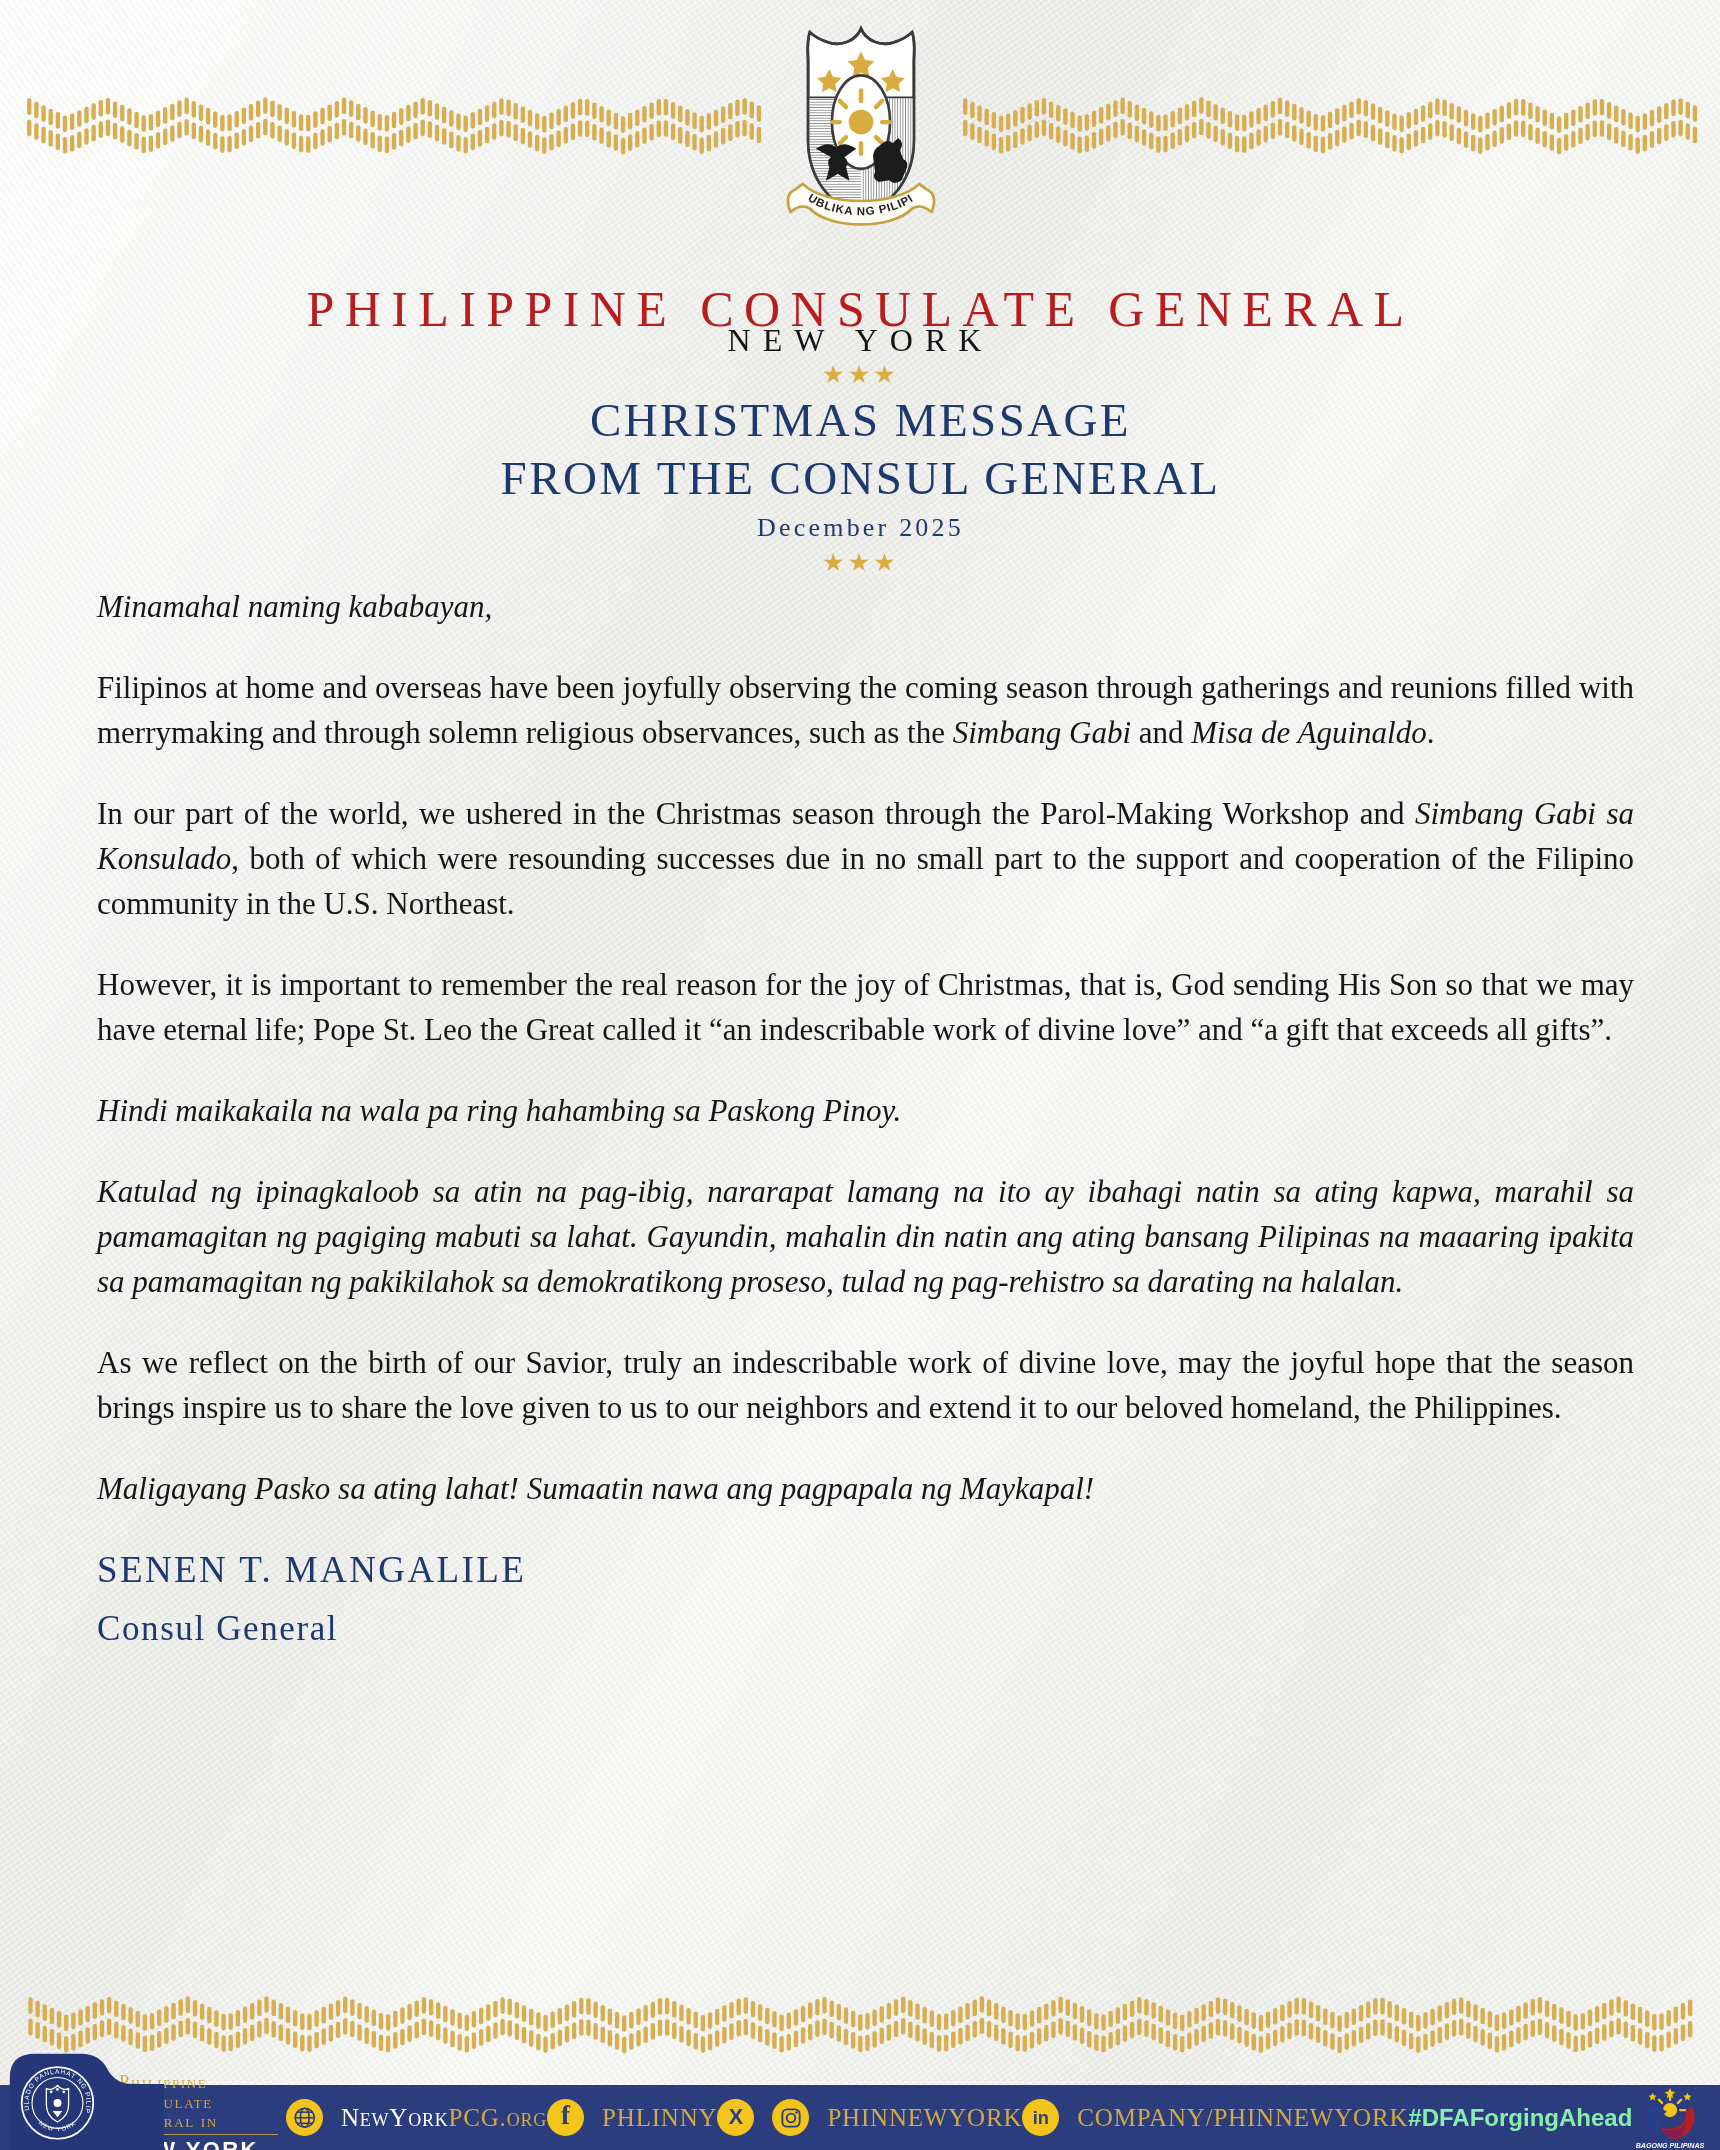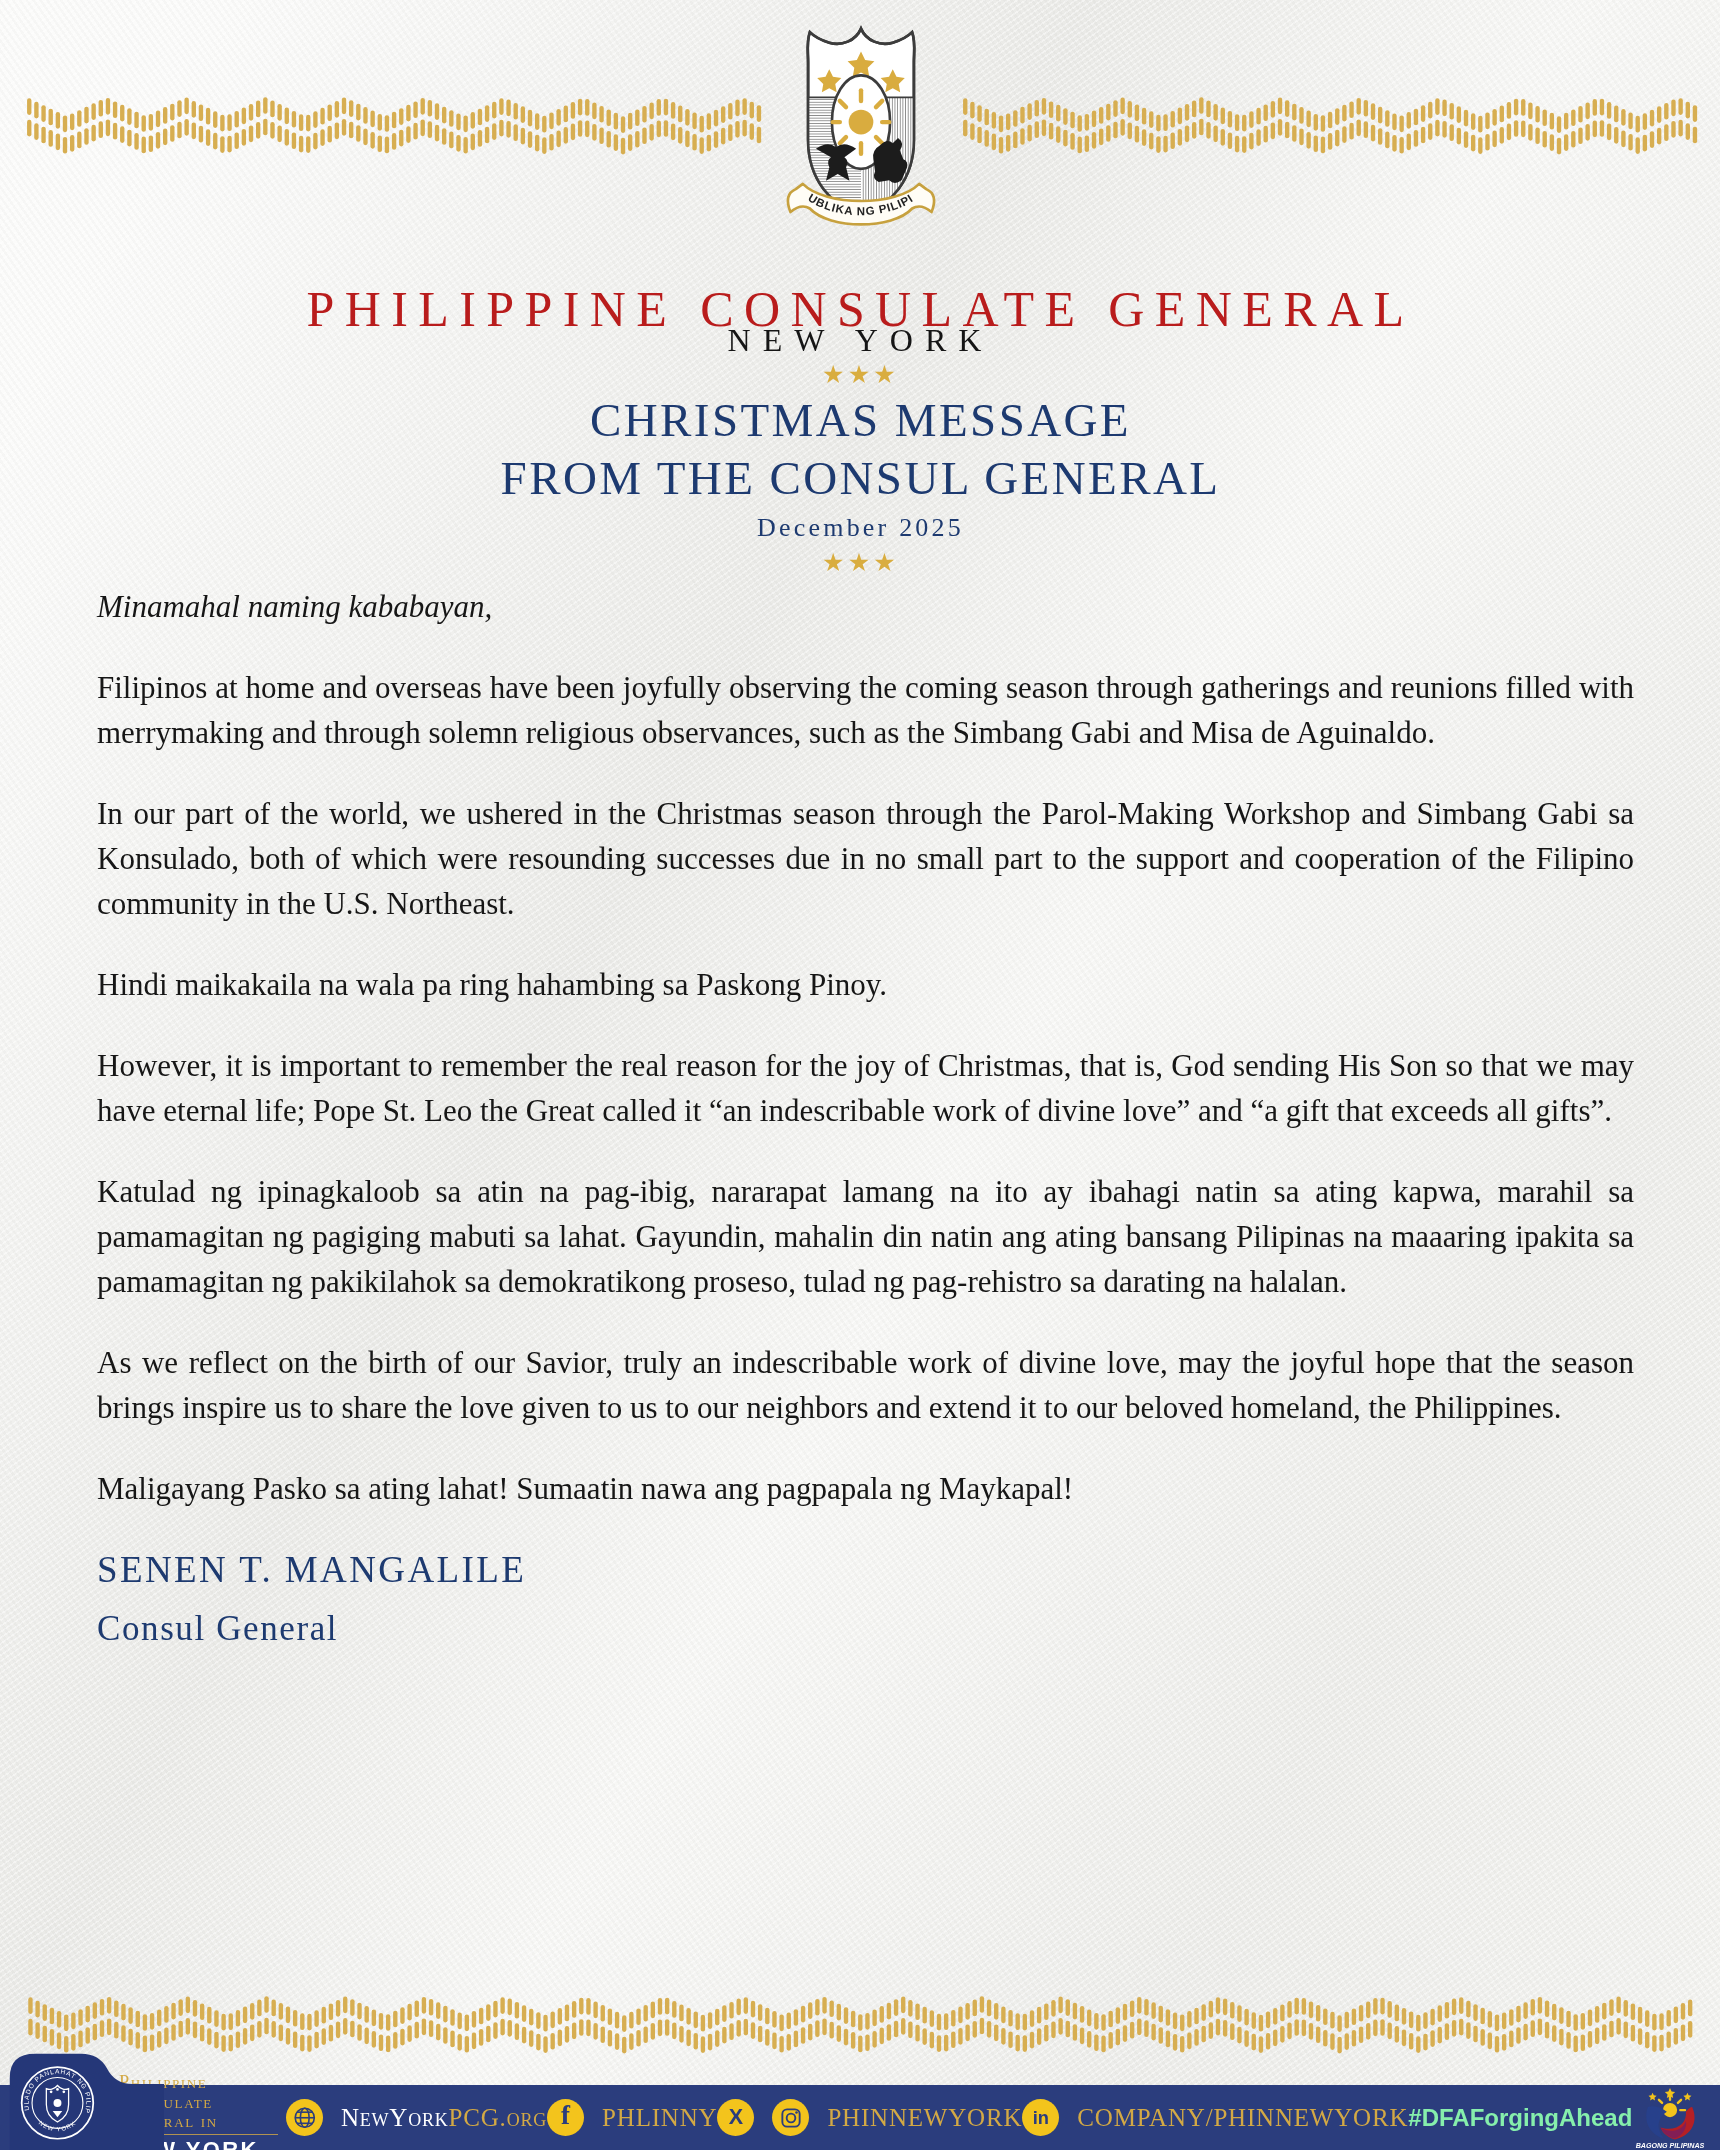"Simbang Gabi" .letter .it { font-style: none -> italic }
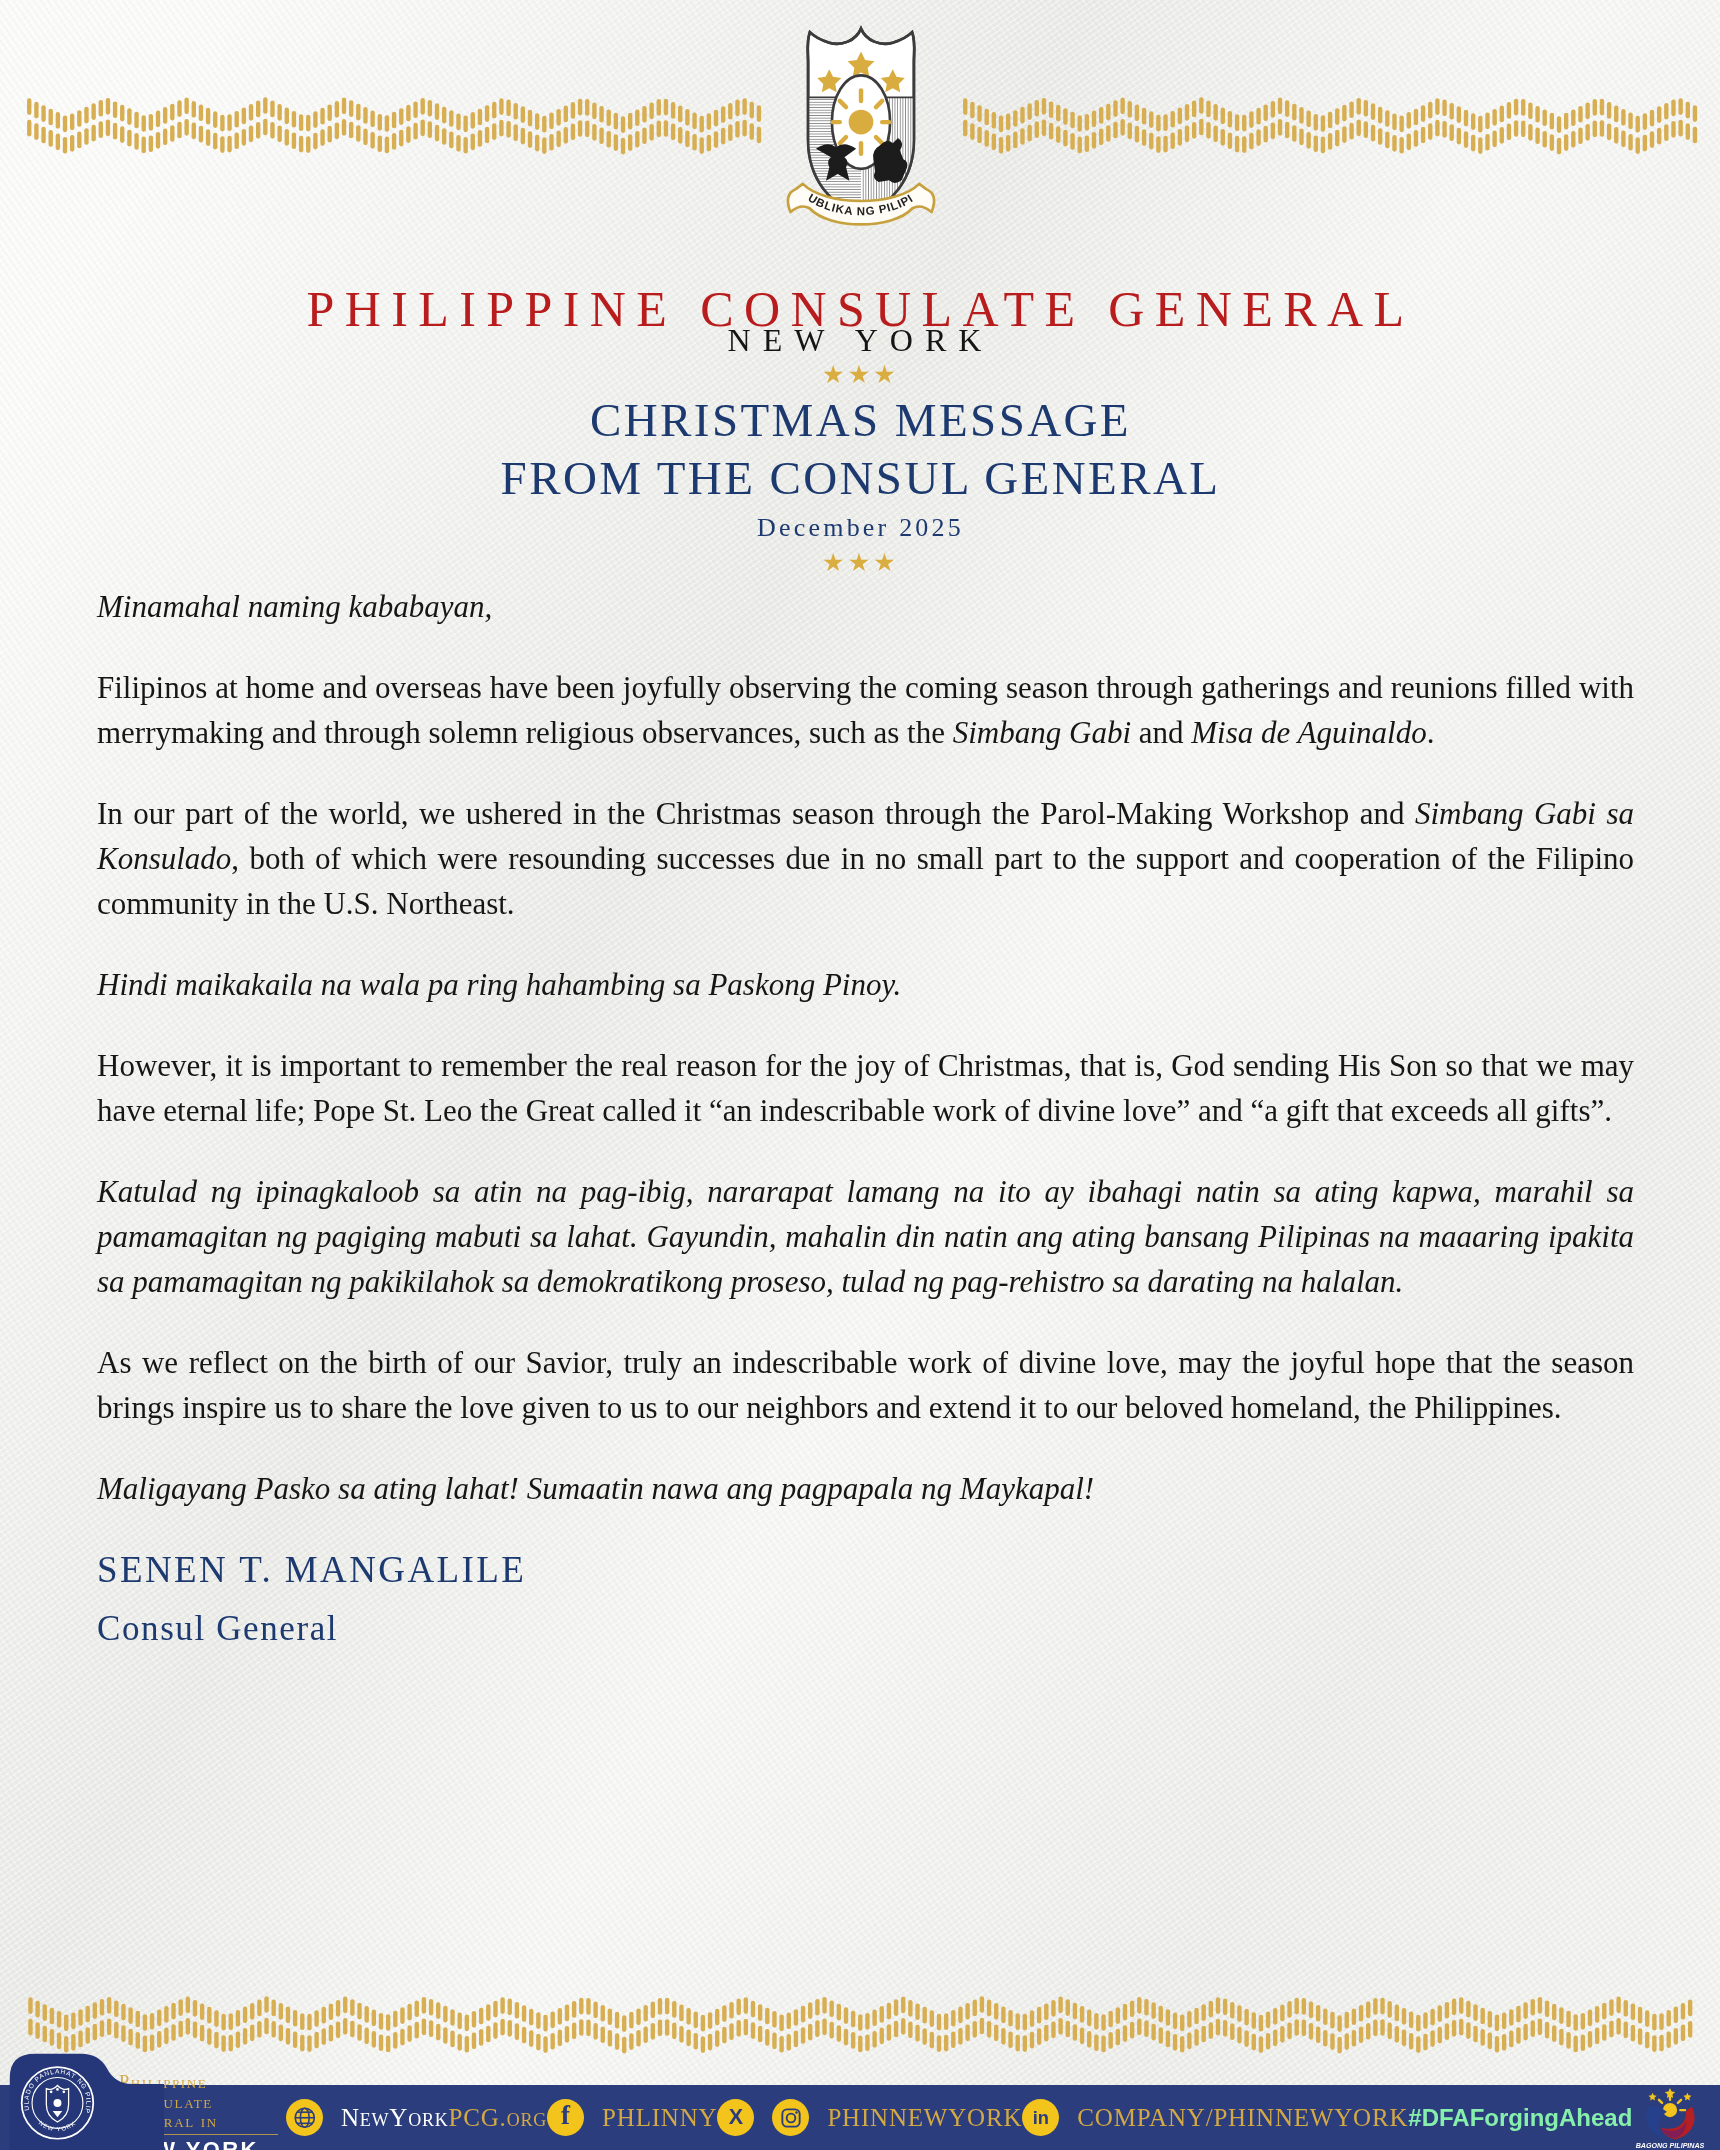"Hindi maikakaila na wala pa" p { order: before "However, it is important to" -> after "However, it is important to" }
